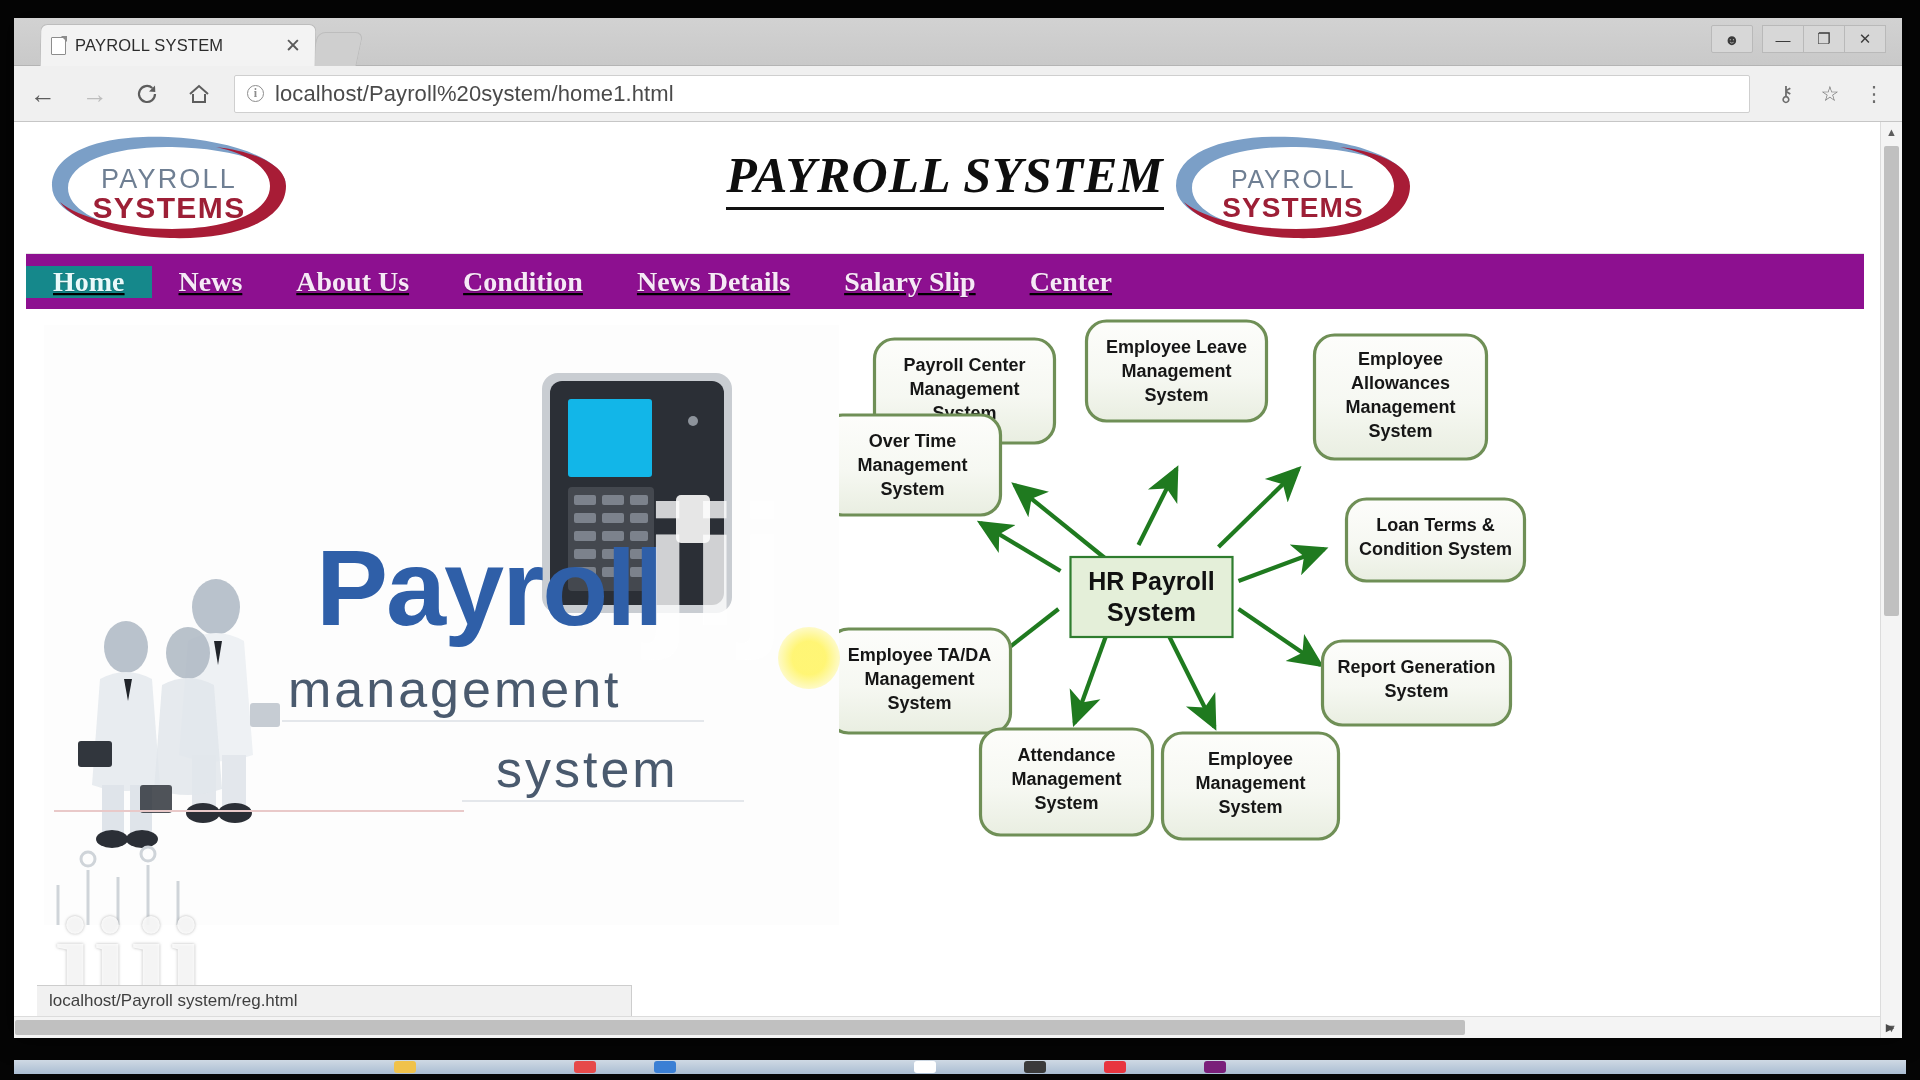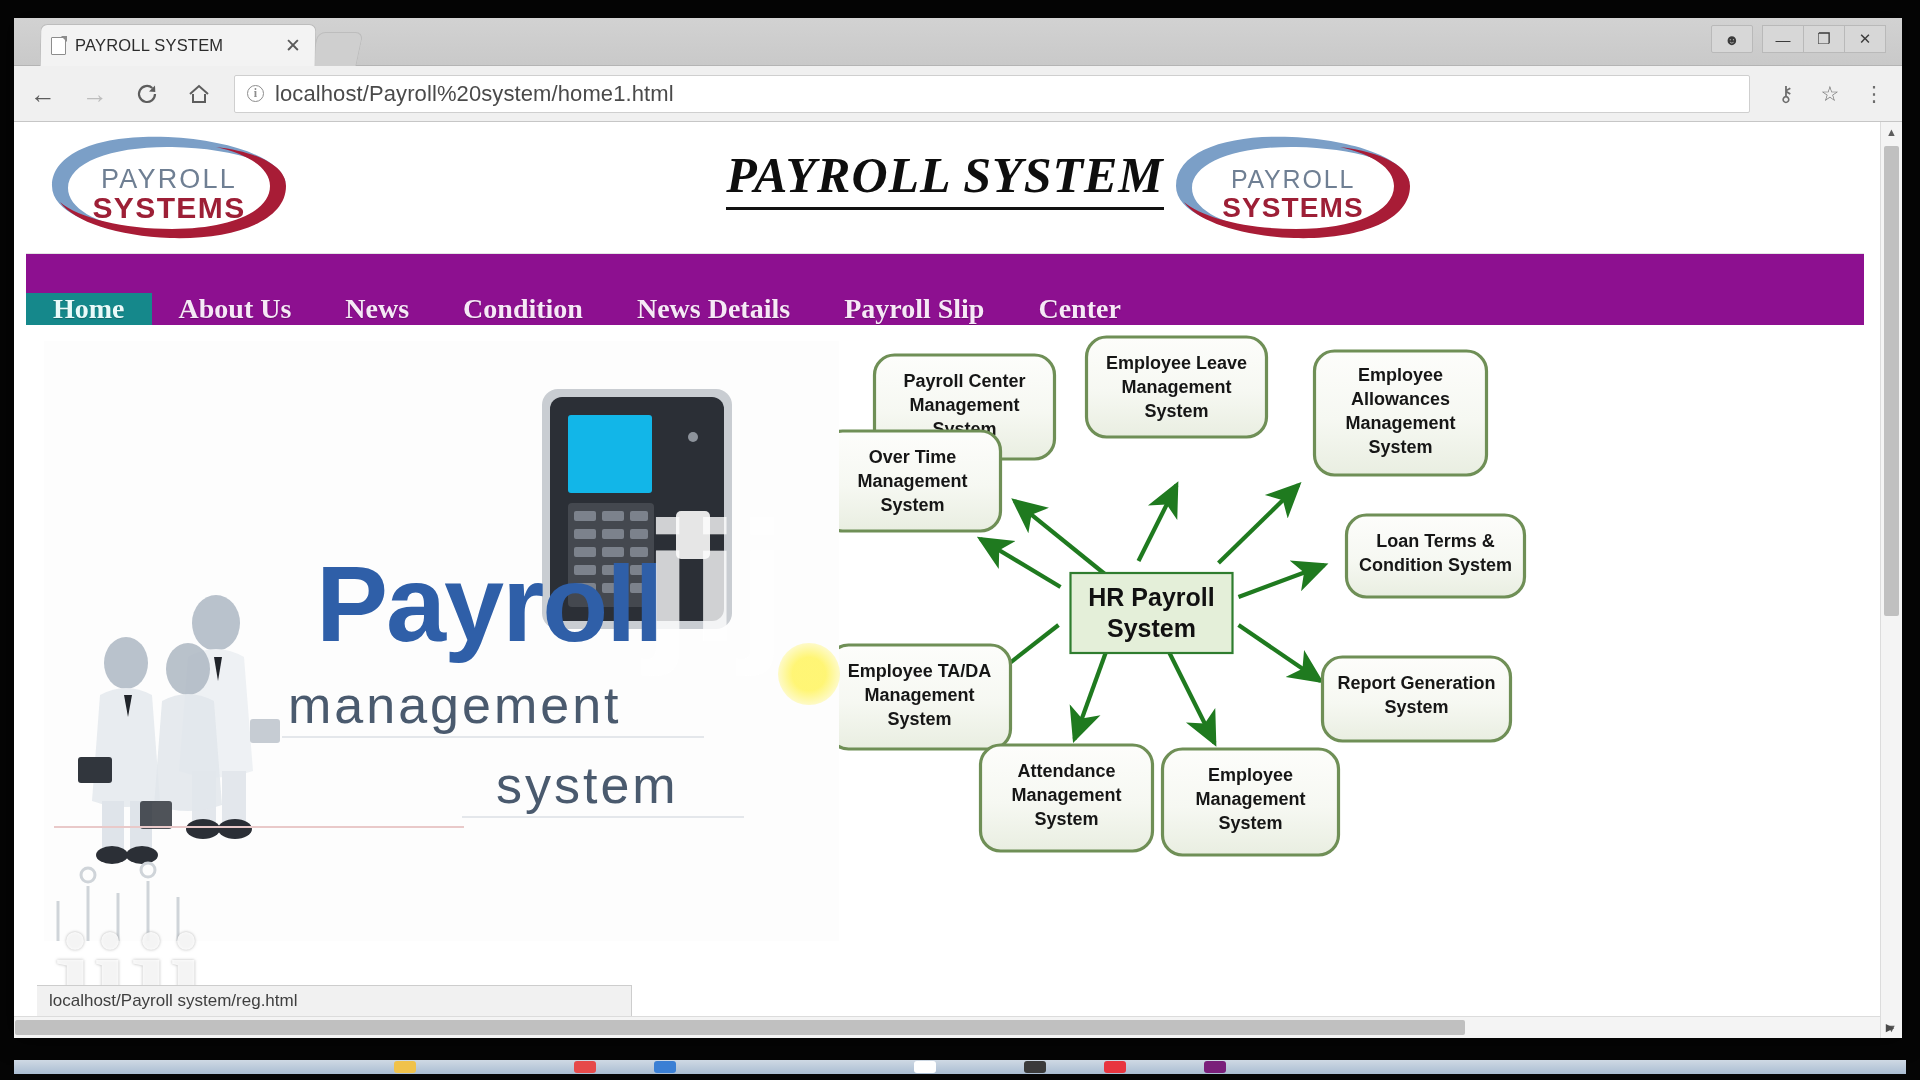"Home" #navbar { align-items: flex-end -> center; height: 71px -> 55px; text-decoration: none -> underline }
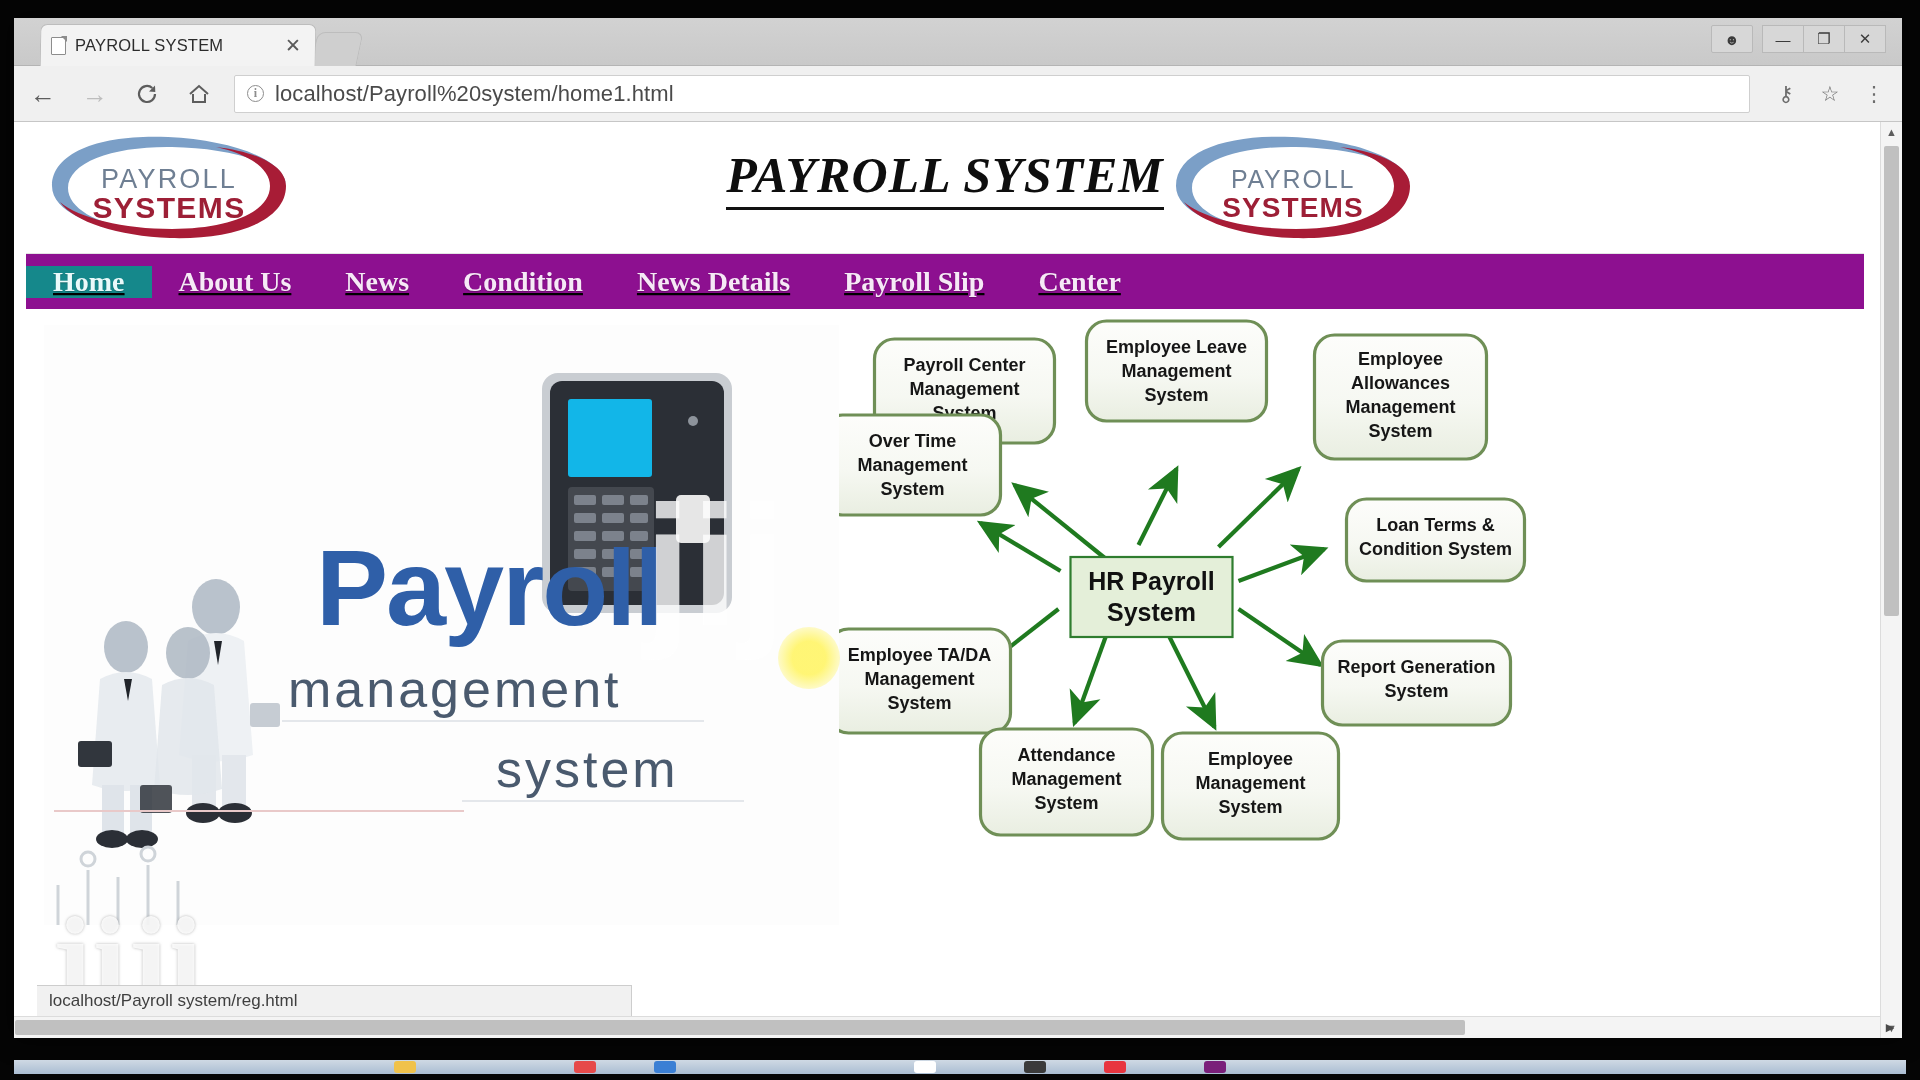"About Us" a.nav-item { order: before "News" -> after "News" }
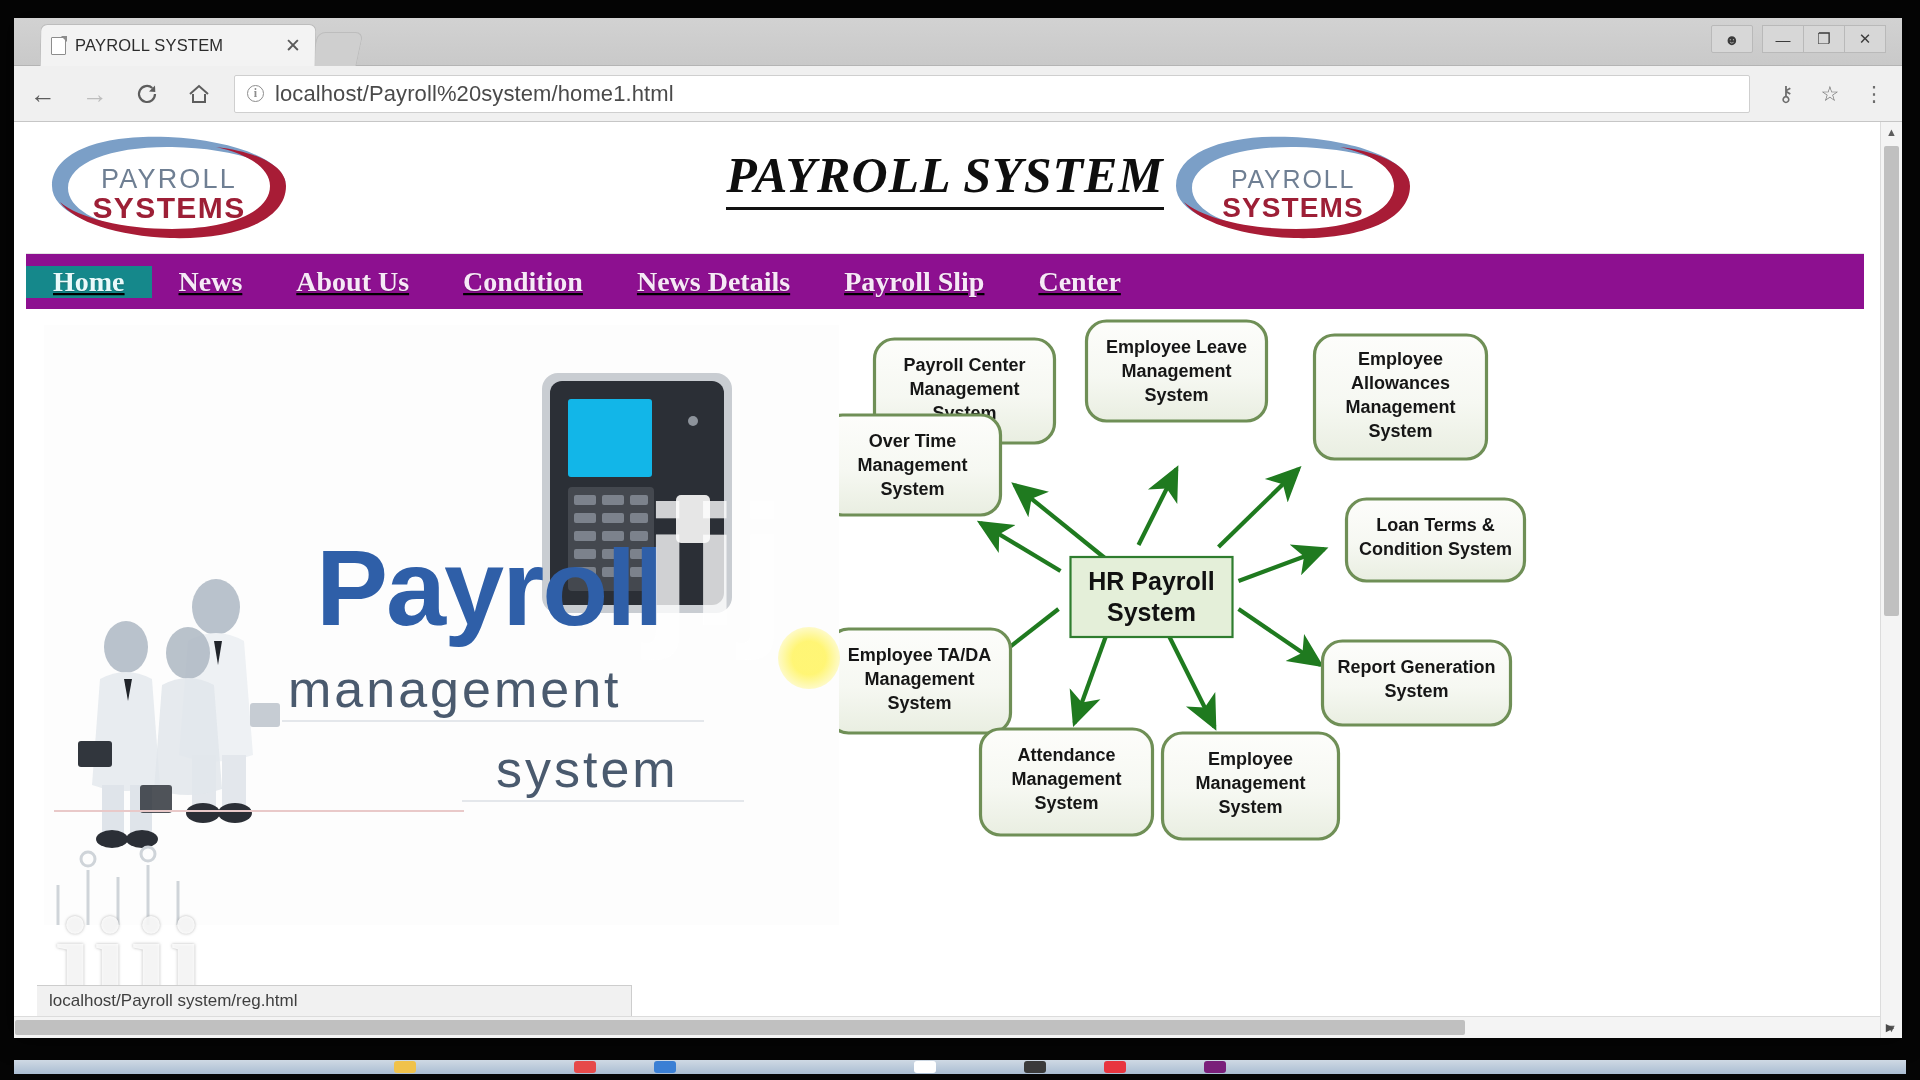"Payroll Slip" a.nav-item { text: Payroll -> Salary }
